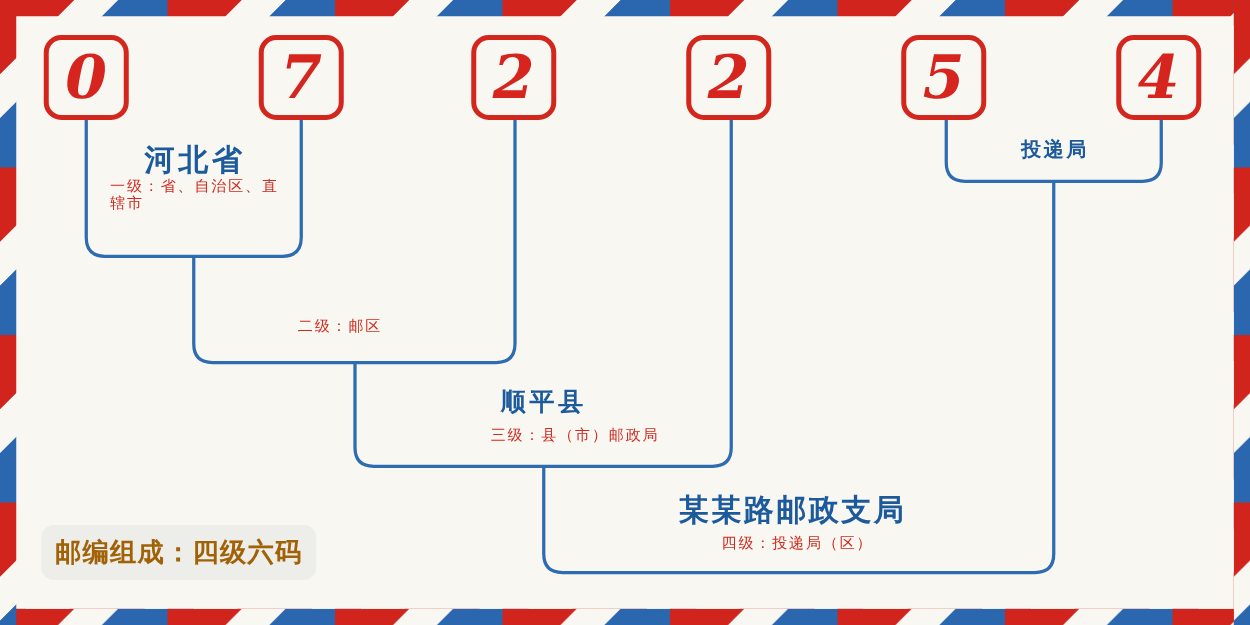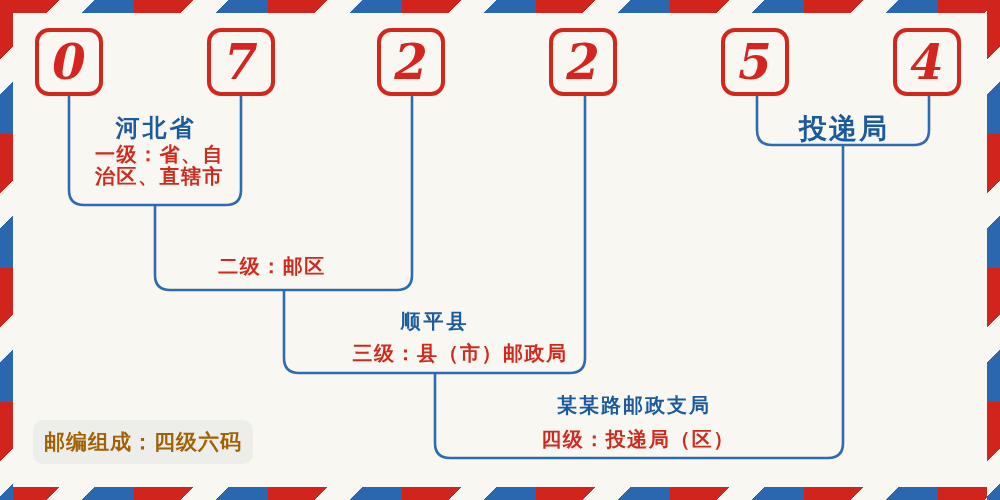"河北省" .label { text-align: right -> left }
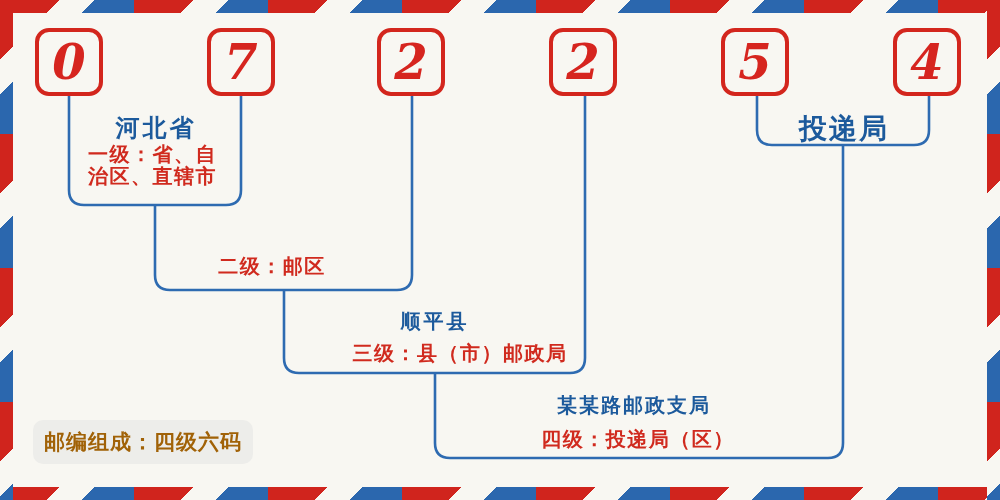"投递局" div.label { font-size: 28px -> 16px }
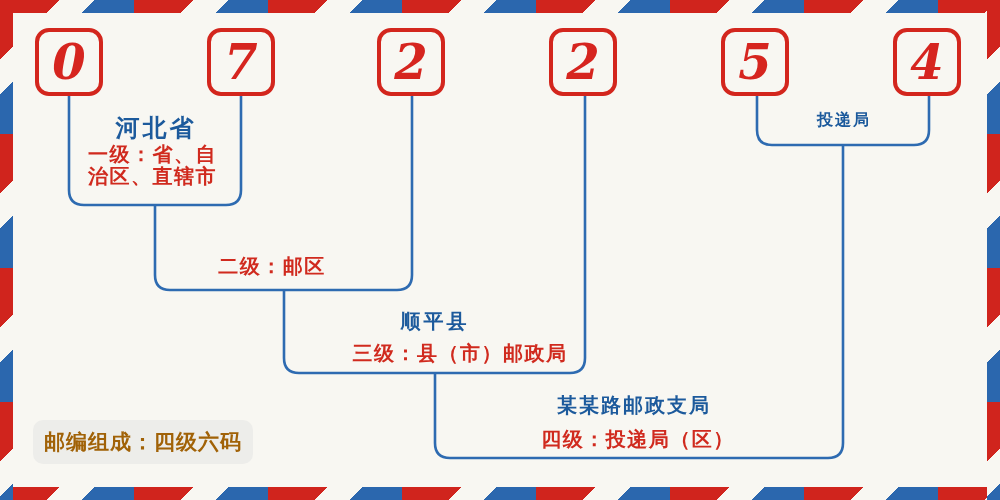"一级：省、自治区、直辖市" .red-desc { font-size: 20px -> 12px; font-weight: bold -> normal }
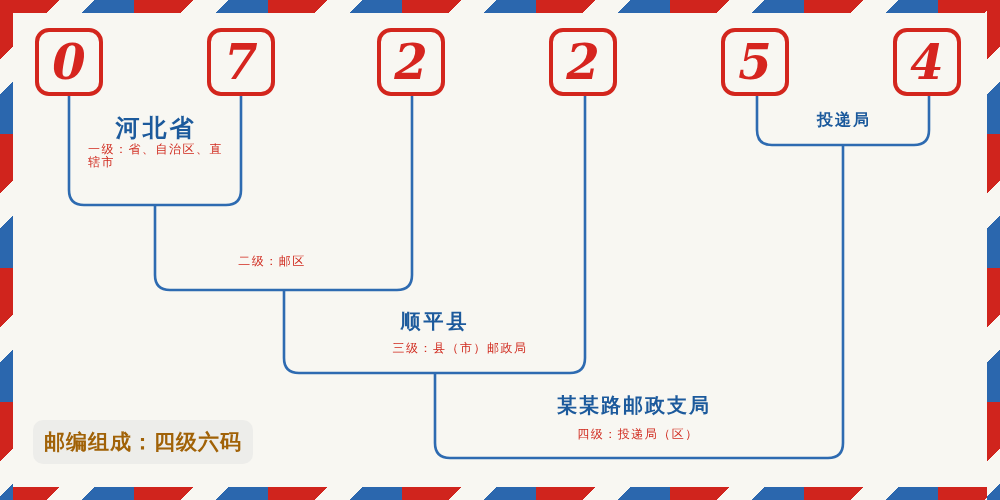"某某路邮政支局" div.label { font-size: 20px -> 24px }
